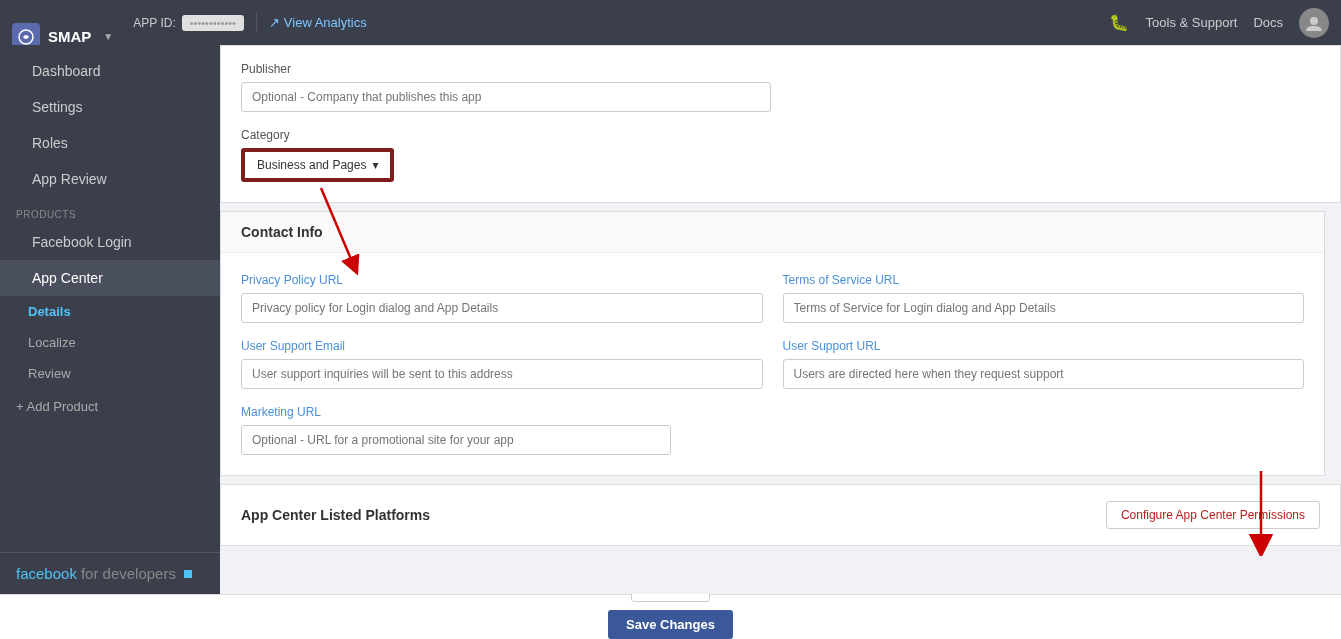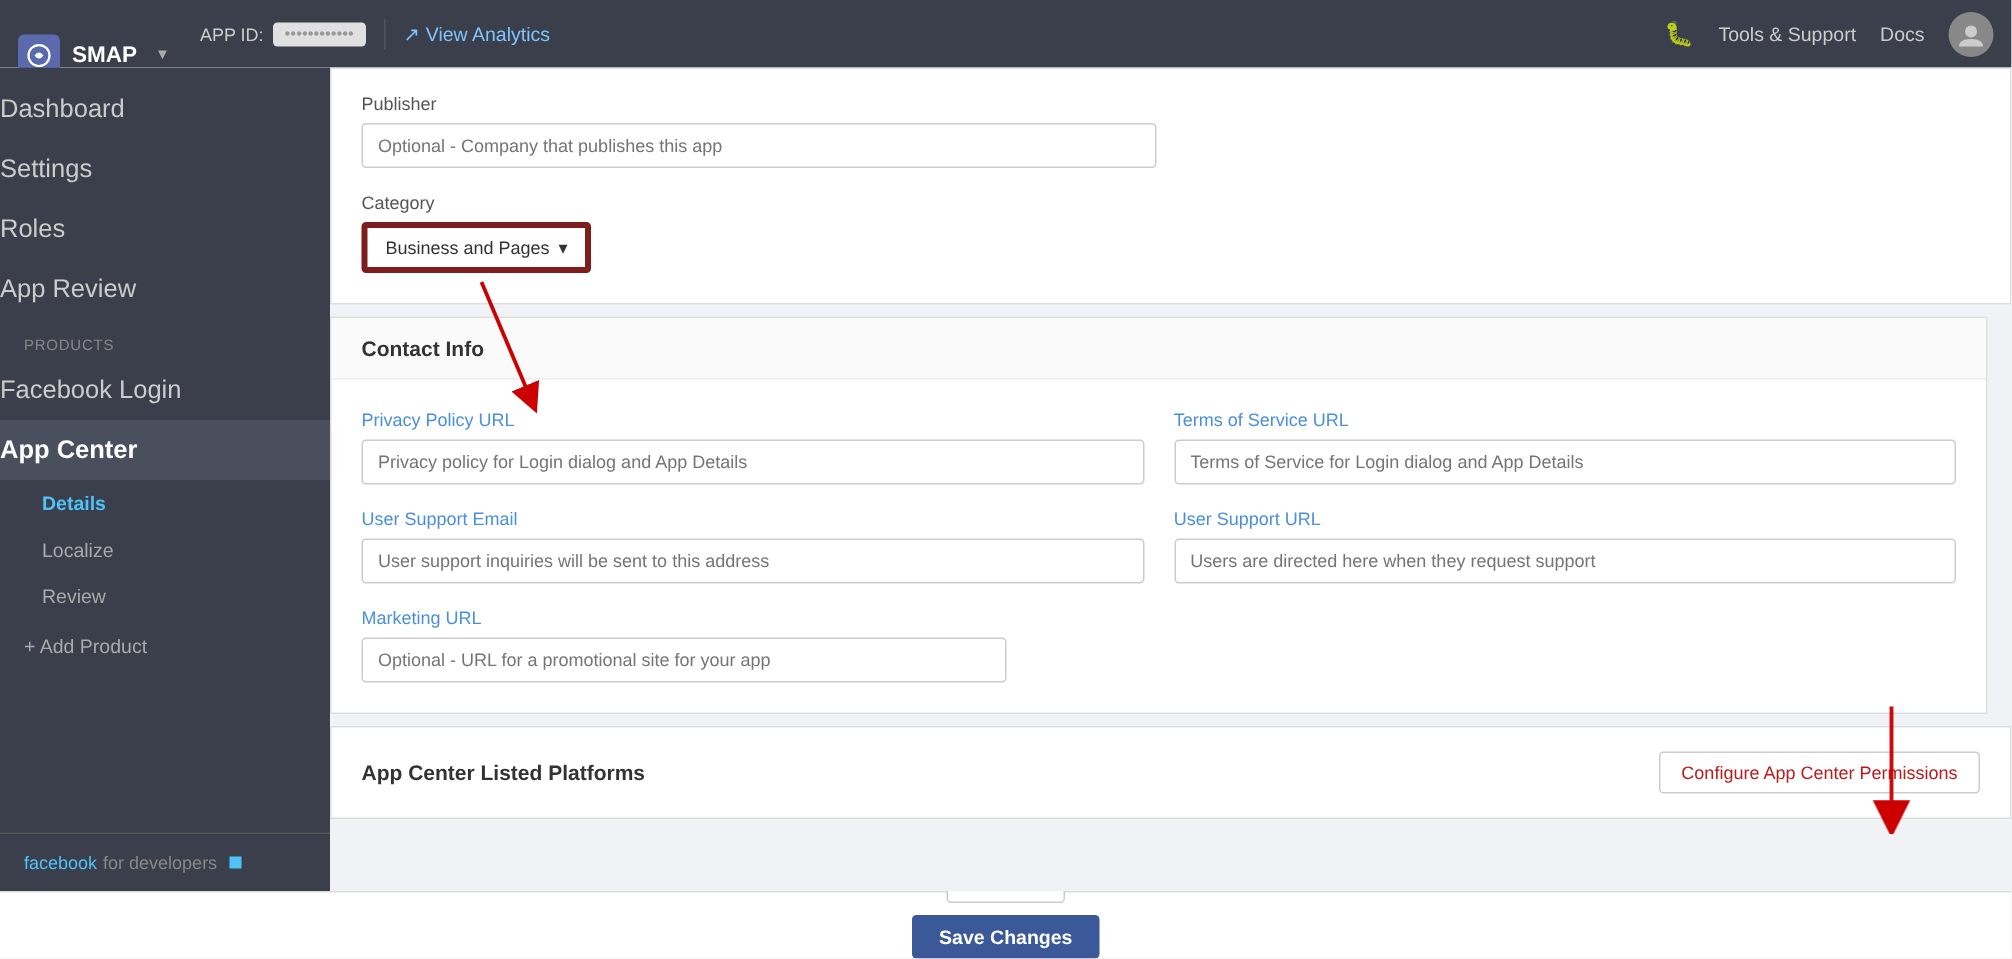"Dashboard" .sidebar-item { font-size: 17px -> 14px; padding: 10px 0 -> 10px 32px }
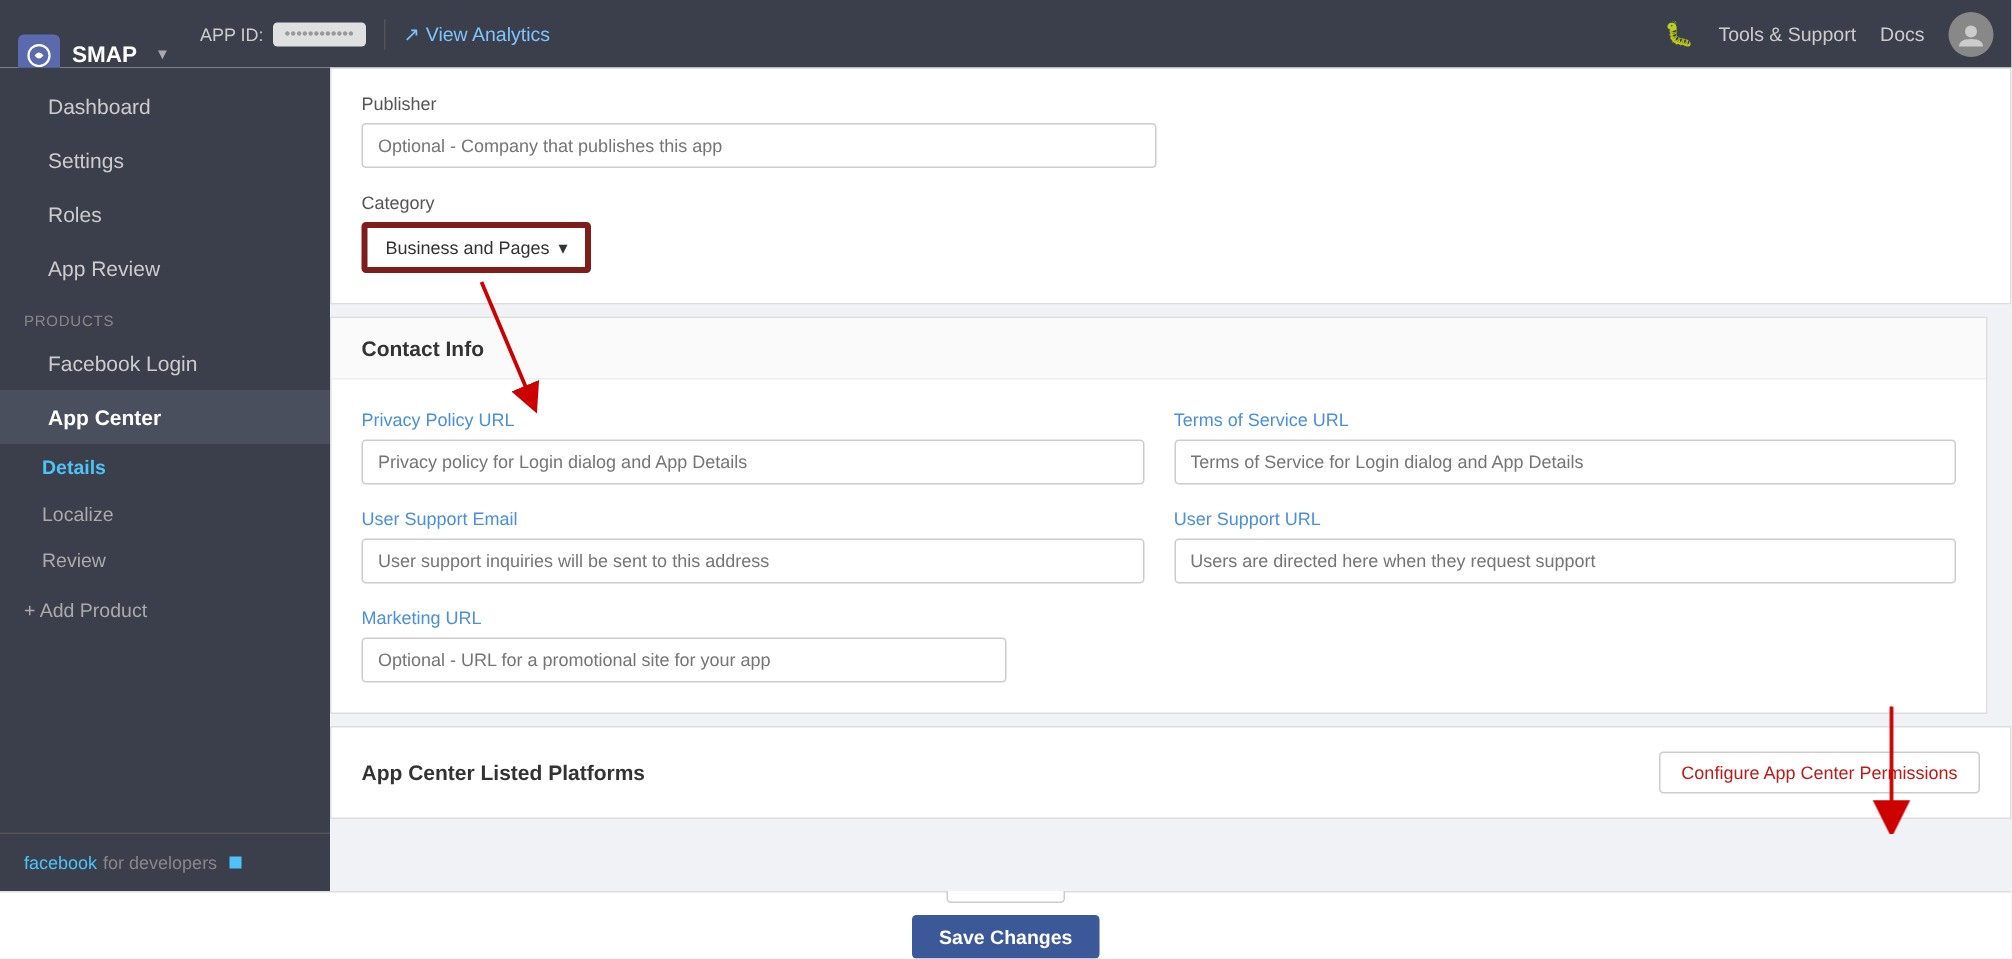"App Center" .sidebar-item.active { font-weight: bold -> normal }
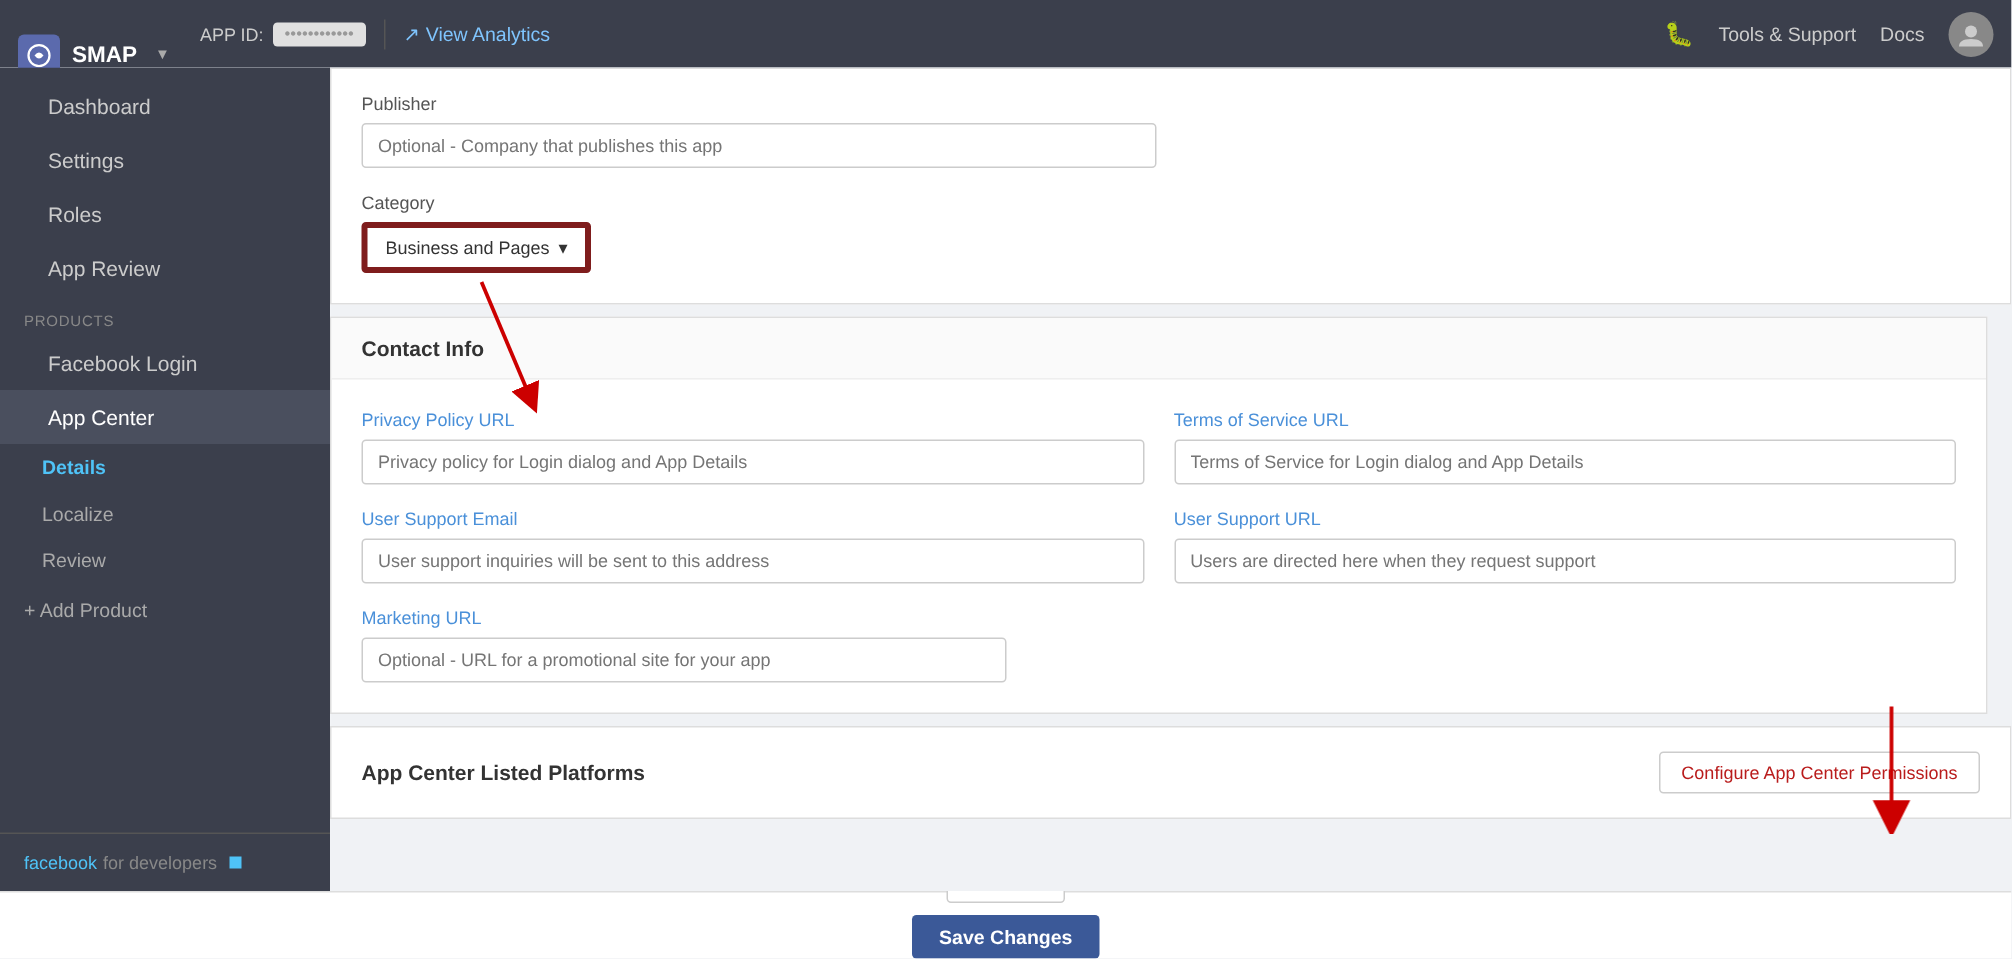"facebook" .sidebar-footer { font-size: 12px -> 15px }
